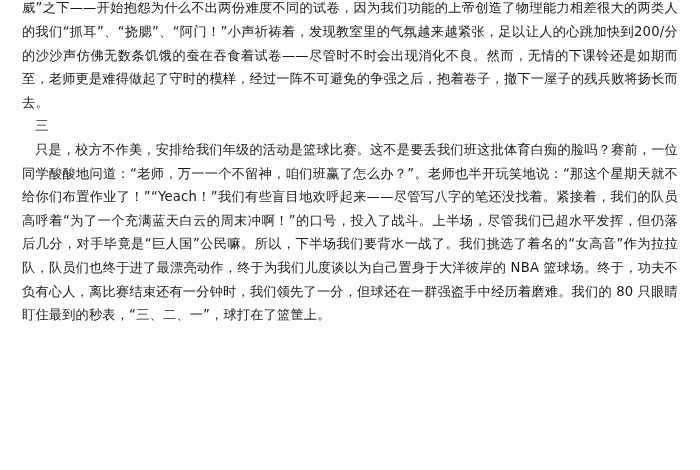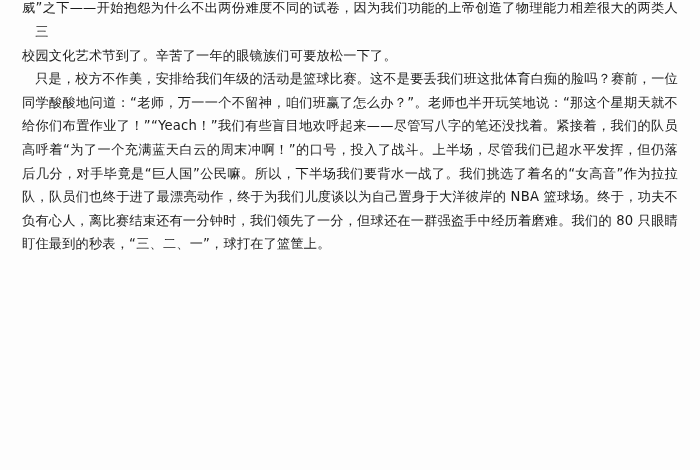"的我们“抓耳”、“挠腮”、“阿门！”小声祈祷着，发现教室里的气氛越来越紧张，足以" p { html: none -> <p>的我们“抓耳”、“挠腮”、“阿门！”小声祈祷着，发现教室里的气氛越来越紧张，足以让人的心跳加快到200/分的沙沙声仿佛无数条饥饿的蚕在吞食着试卷——尽管时不时会出现消化不良。然而，无情的下课铃还是如期而至，老师更是难得做起了守时的模样，经过一阵不可避免的争强之后，抱着卷子，撤下一屋子的残兵败将扬长而去。</p> }
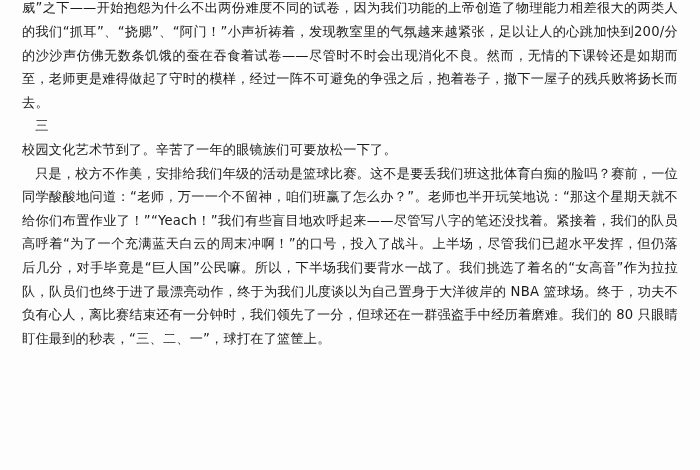"校园文化艺术节到了。辛苦了一年的眼镜族们可要放松一下了。" p { html: <p>校园文化艺术节到了。辛苦了一年的眼镜族们可要放松一下了。</p> -> none }
